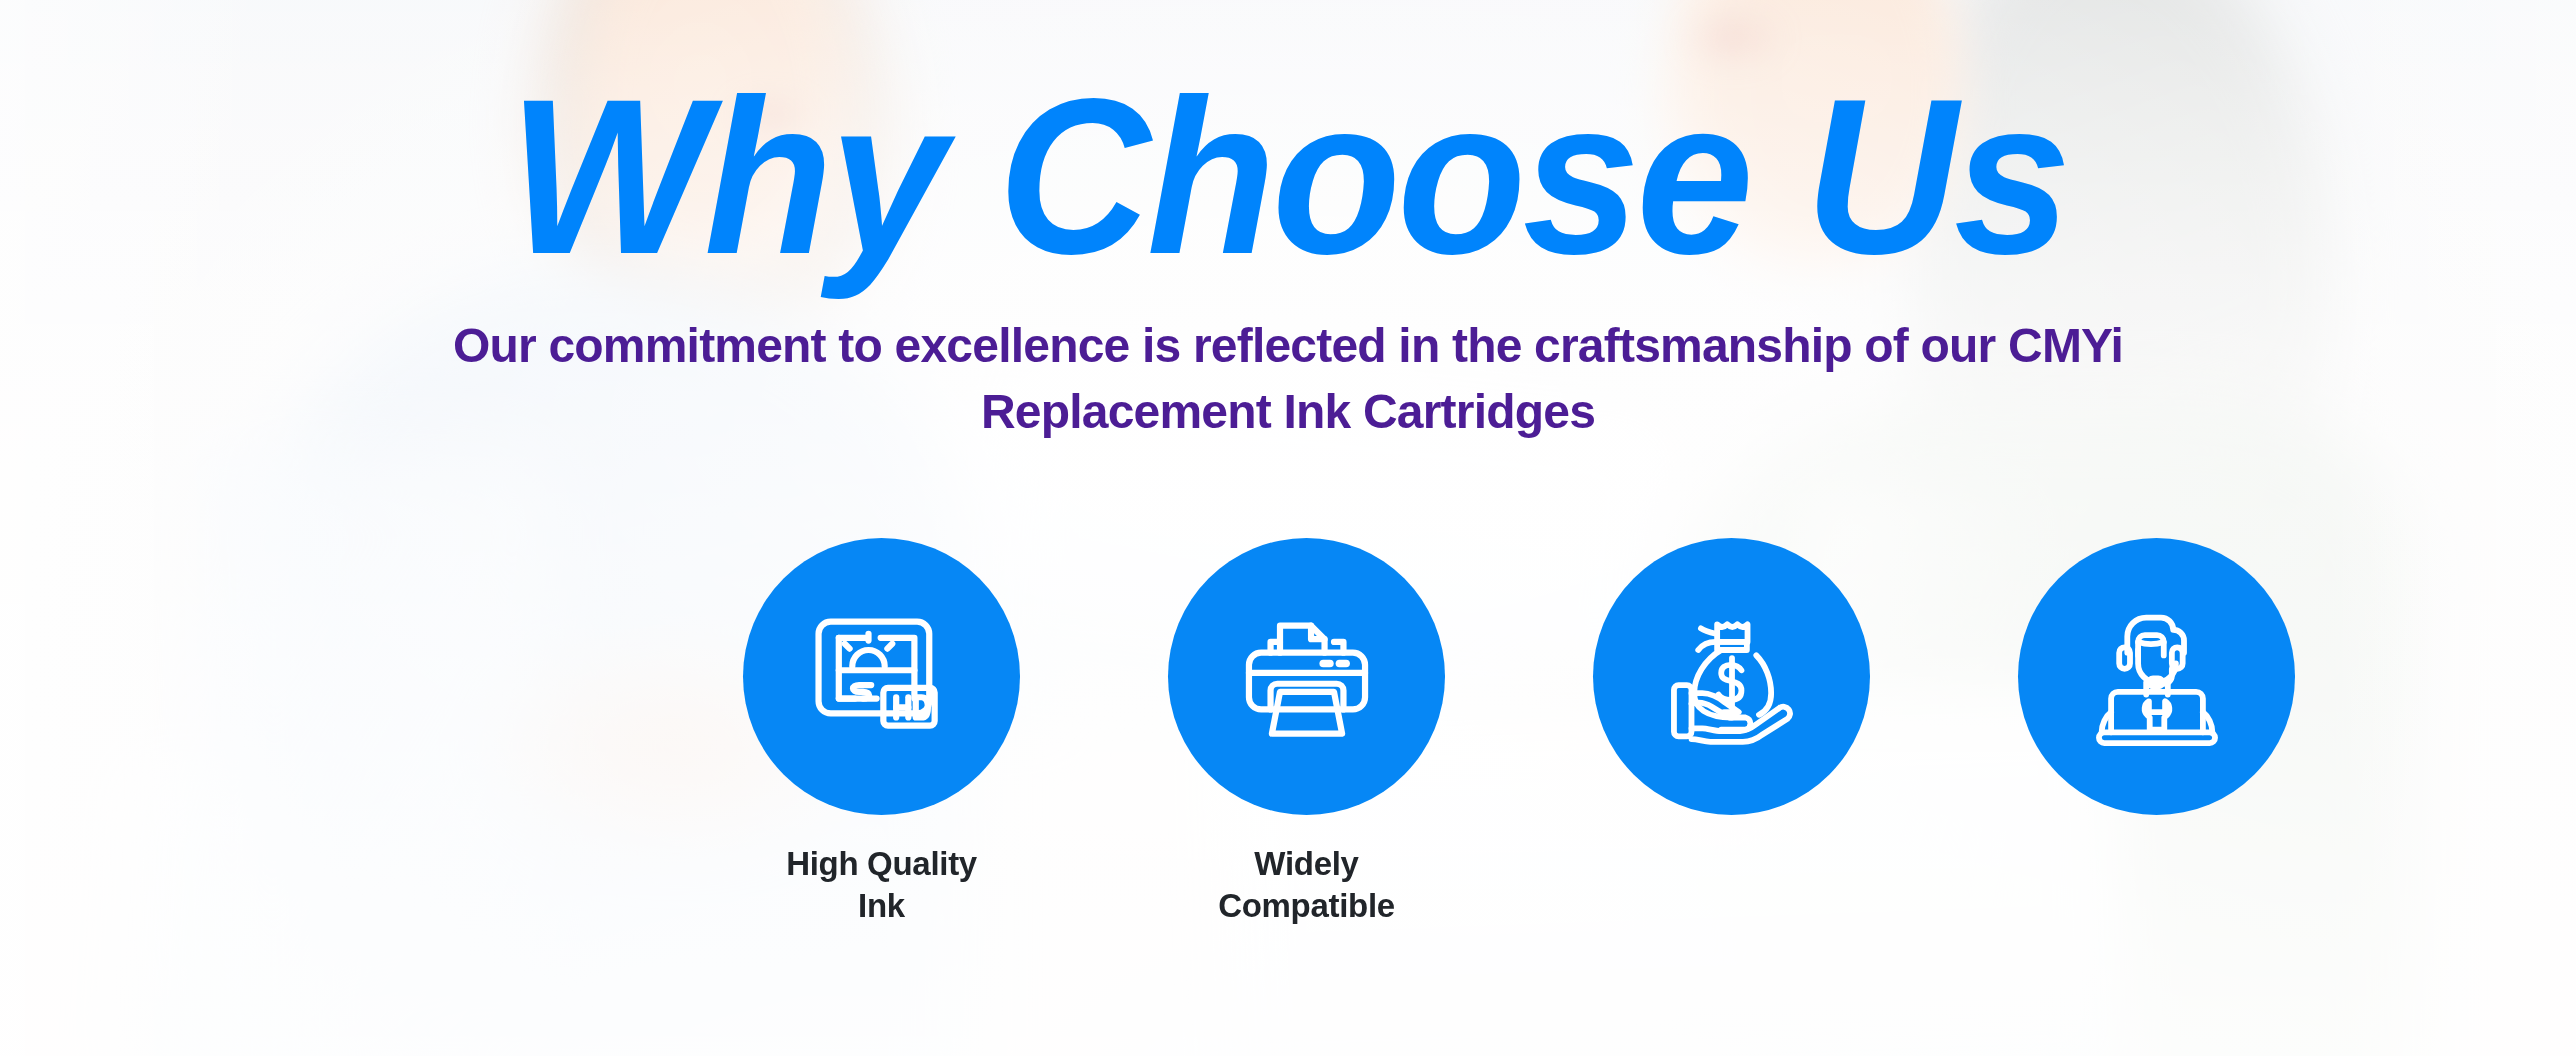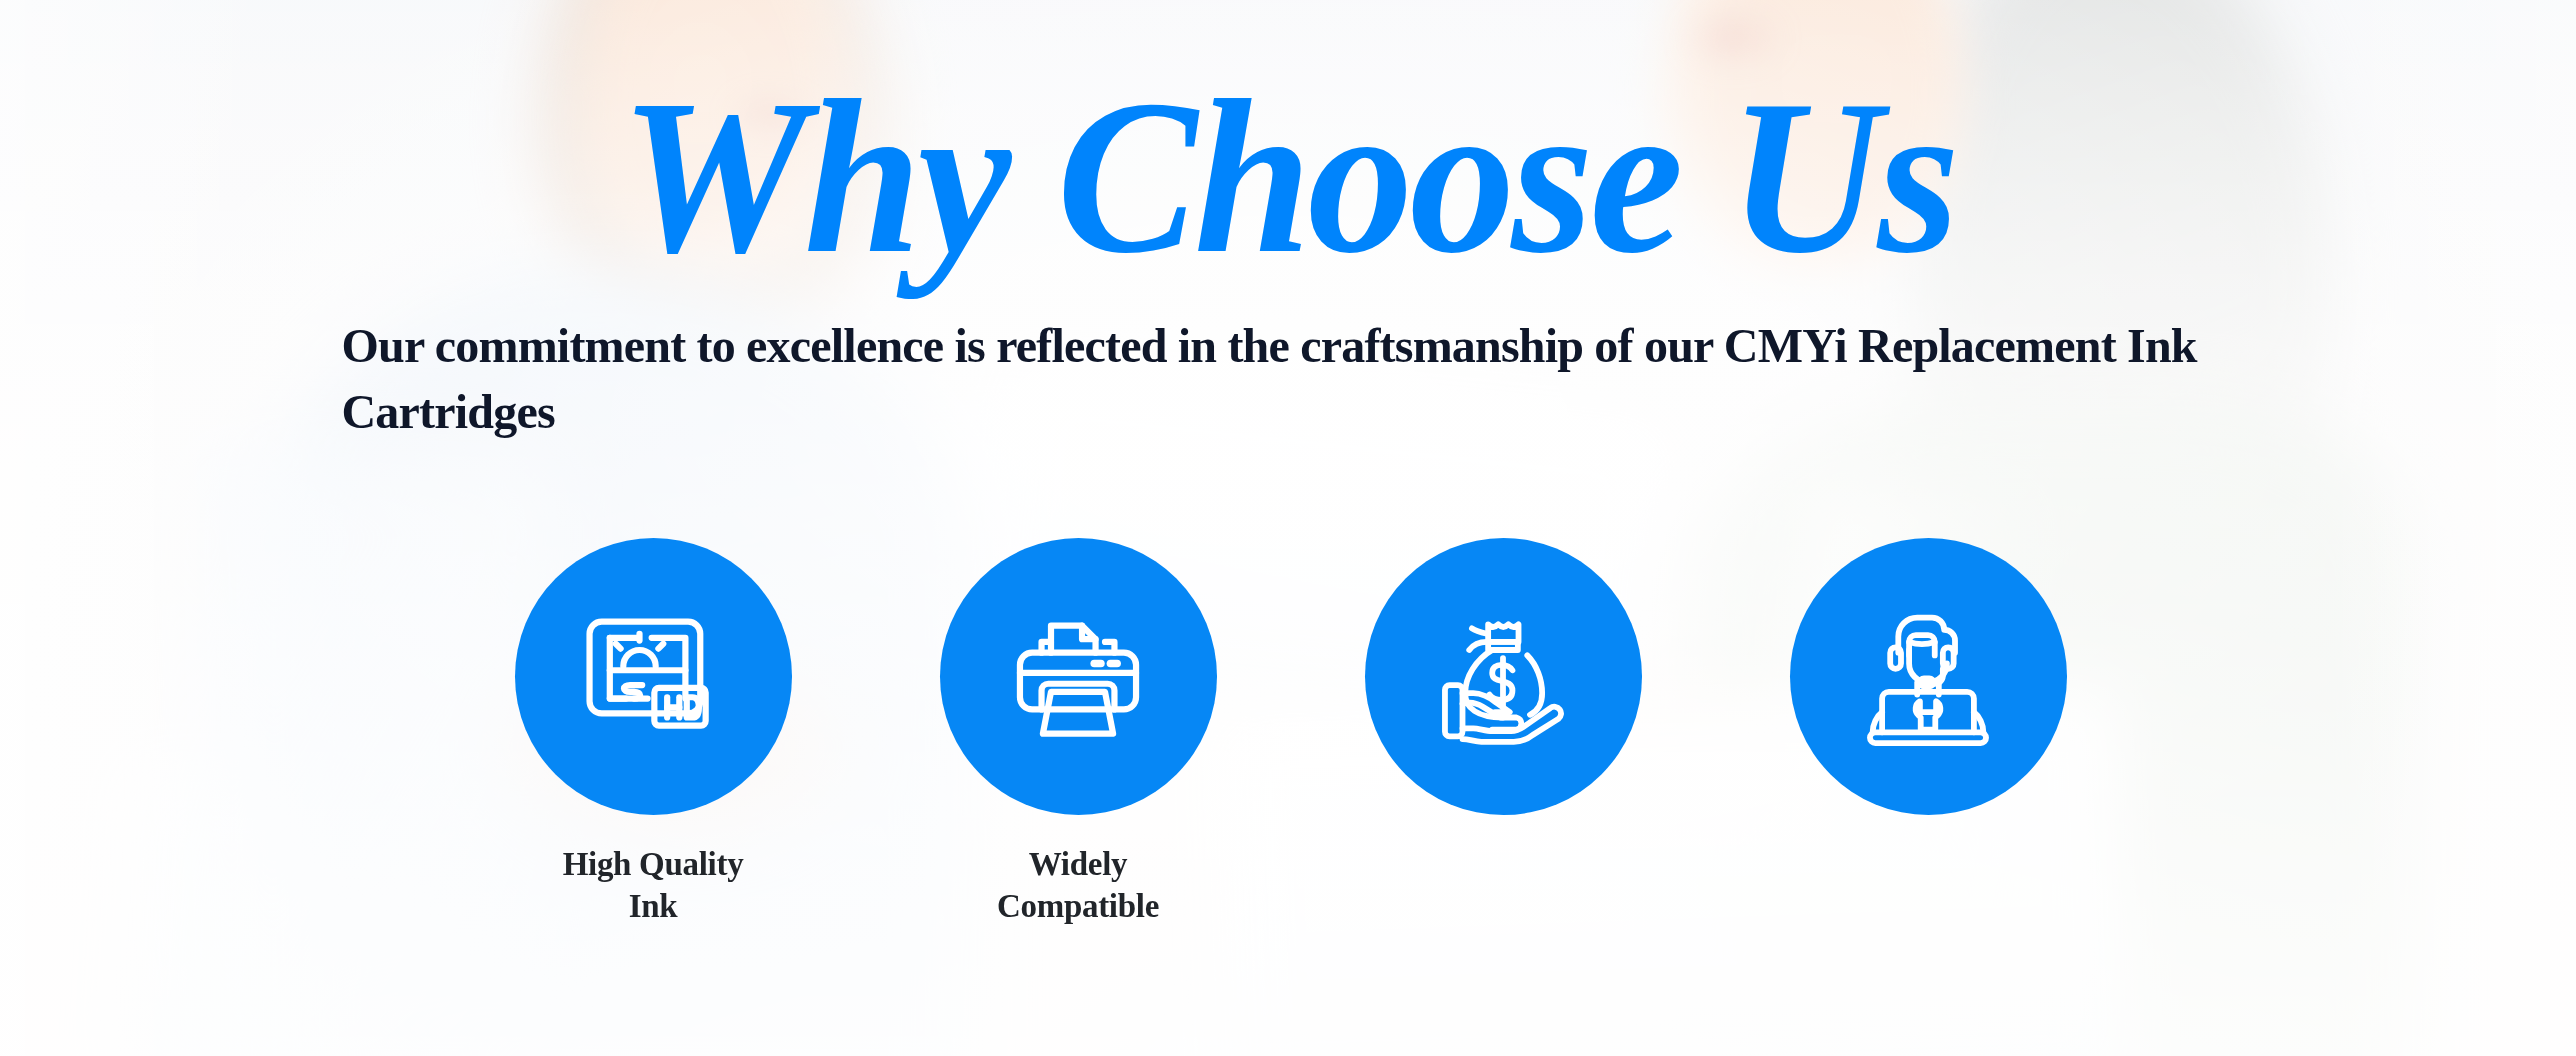"Why Choose Us" #banner { font-family: Liberation Serif, serif -> Liberation Sans, sans-serif }
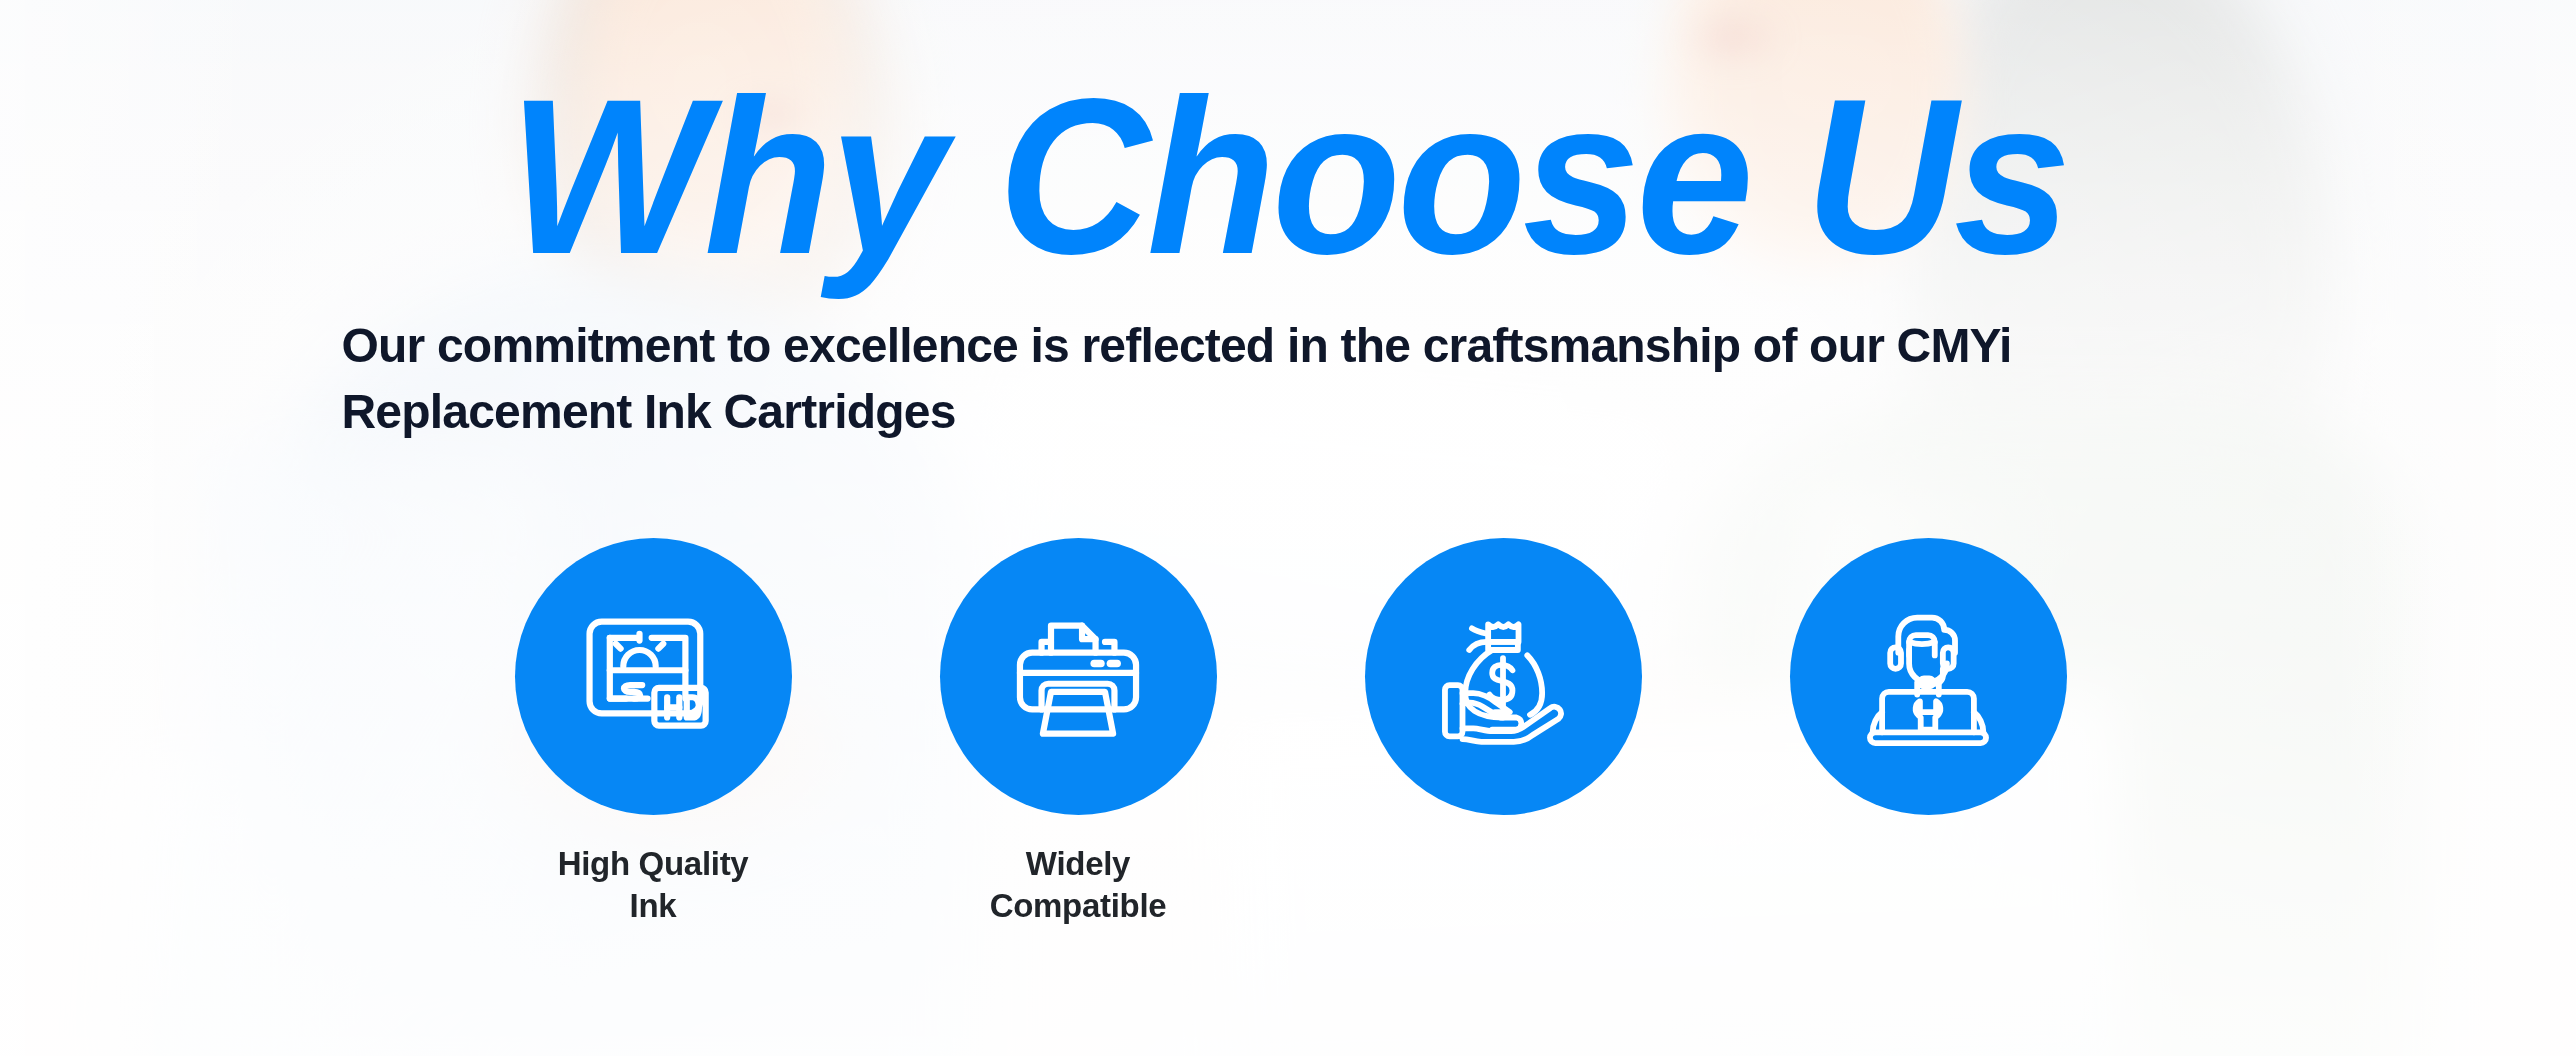"Our commitment to excellence is" .subhead { color: #0f172a -> #4c1d95; text-align: left -> center }
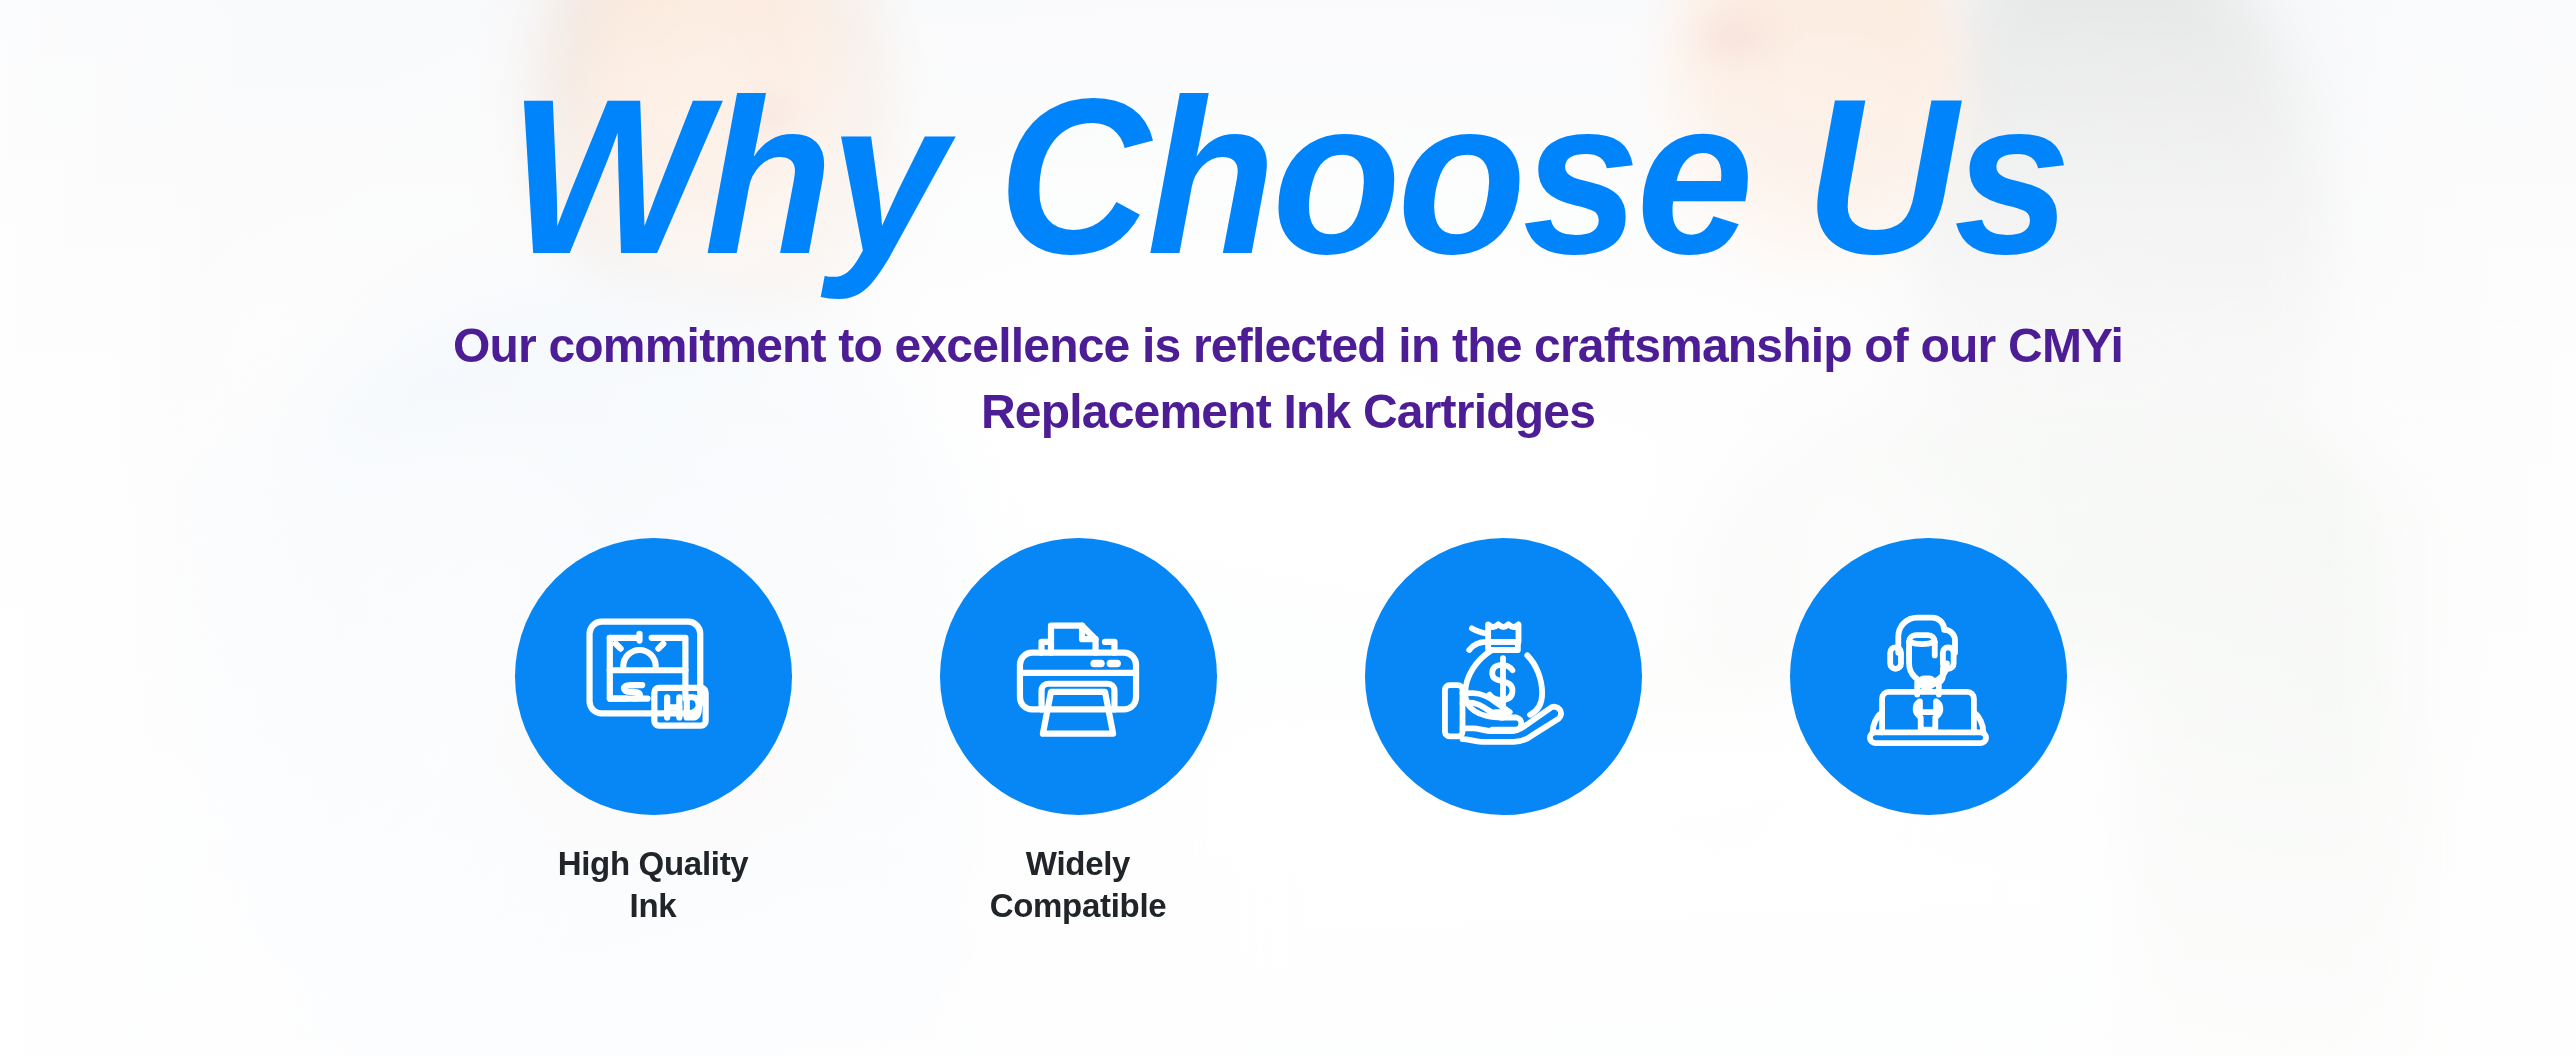"High Quality" .features { justify-content: center -> flex-end }
